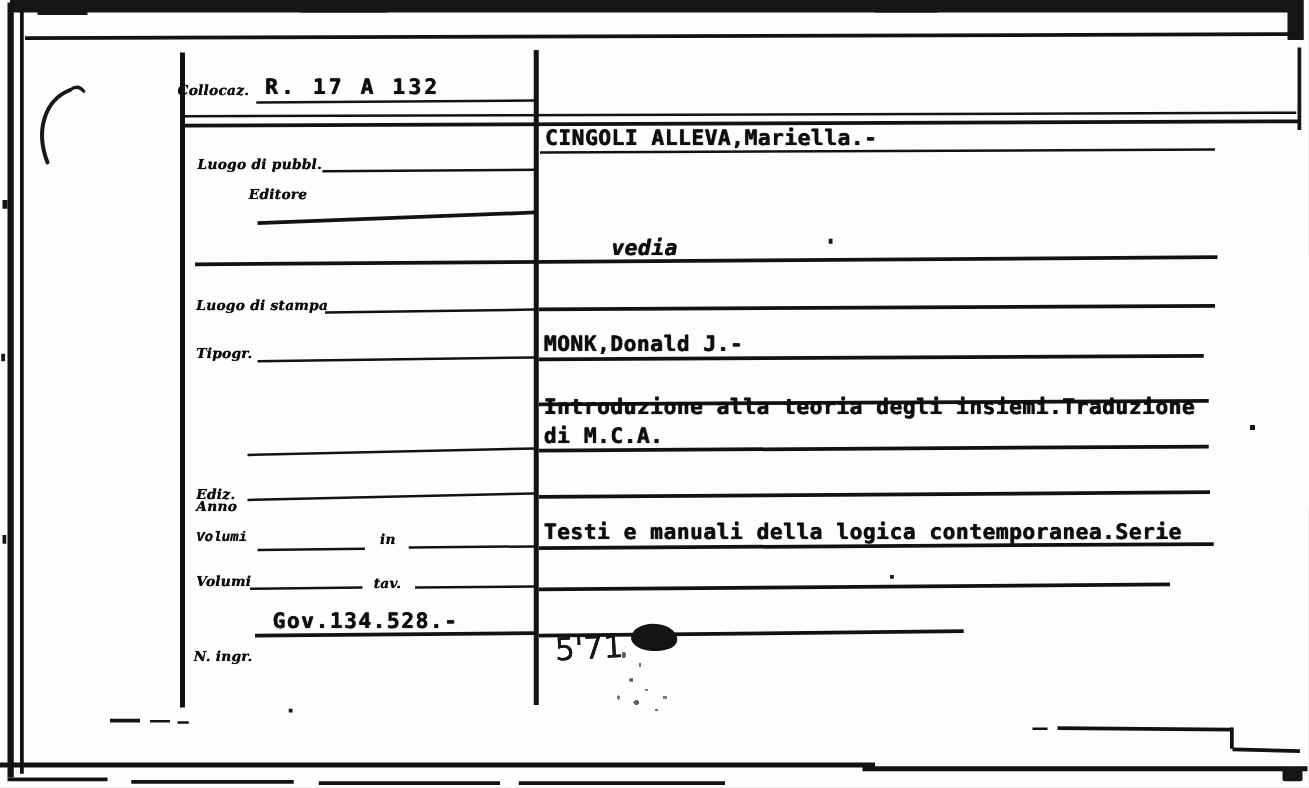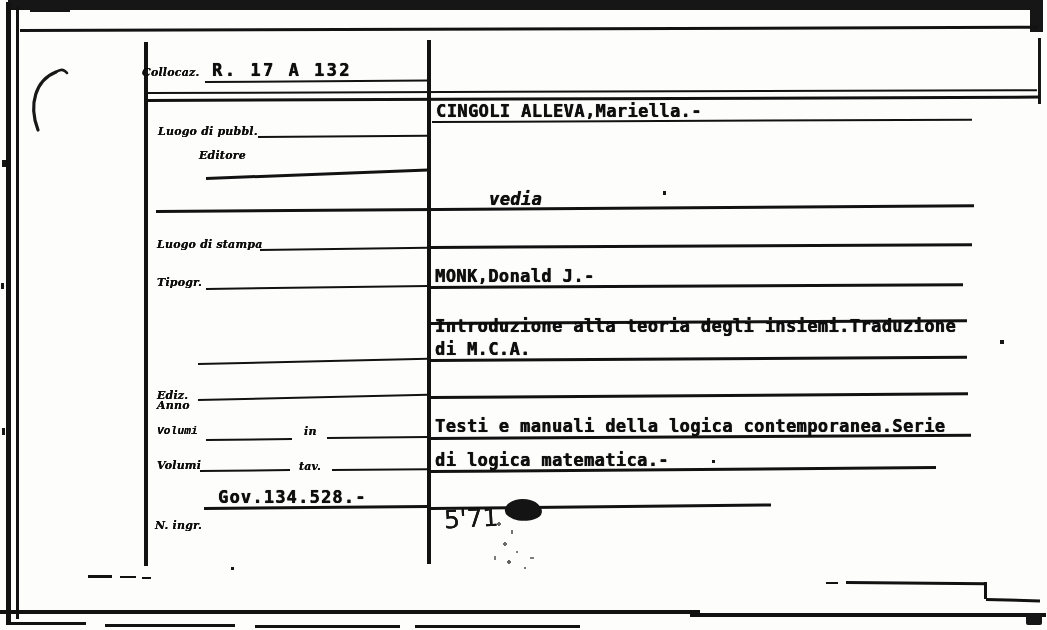"di logica matematica.-" div.typed { html: <div>di logica matematica.-</div> -> none }
